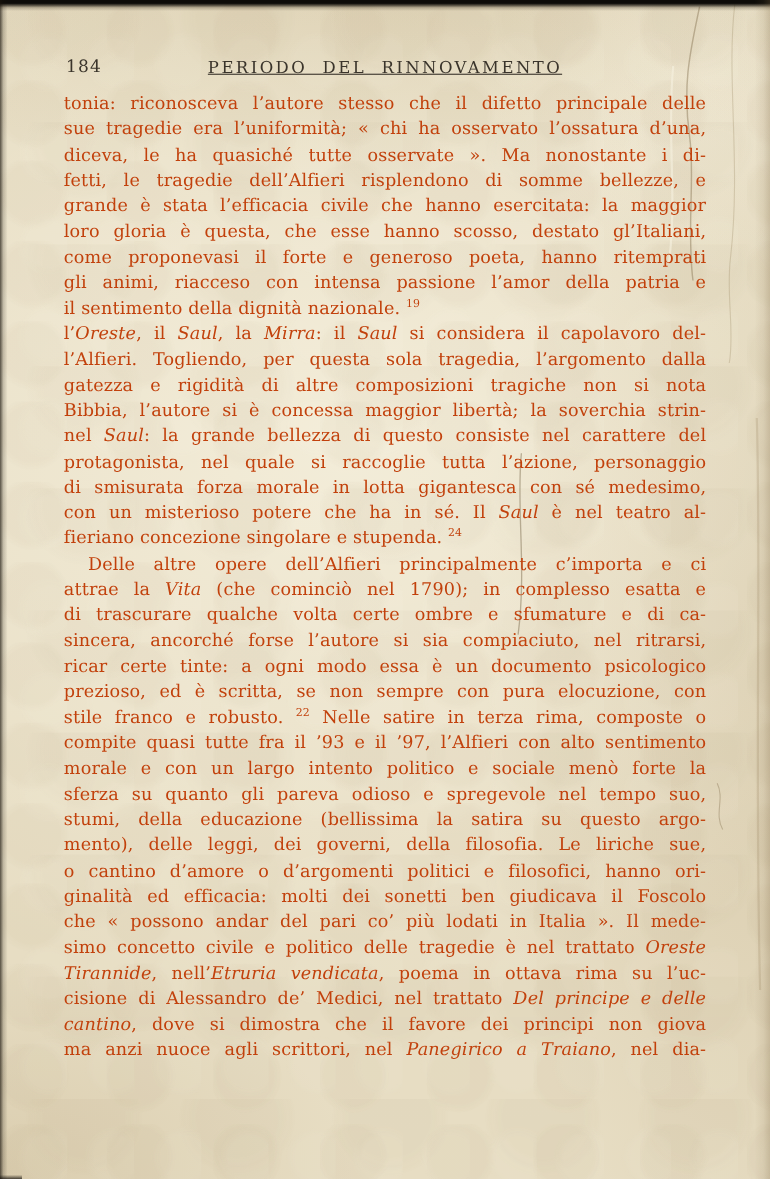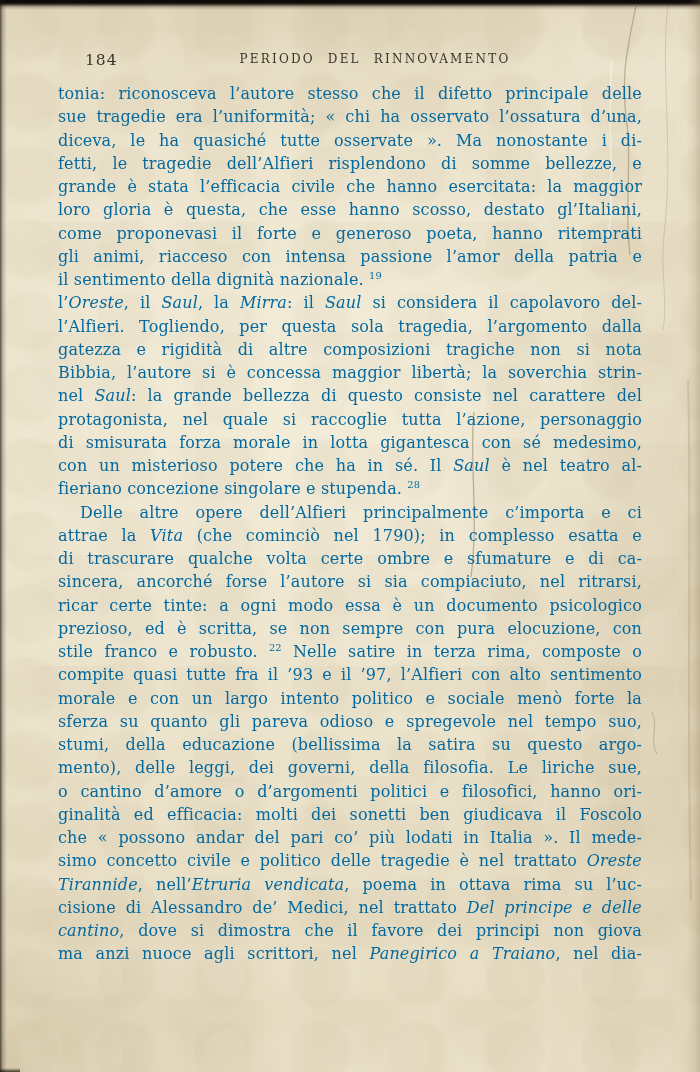"184" .running-header { margin-left: 25px -> none }
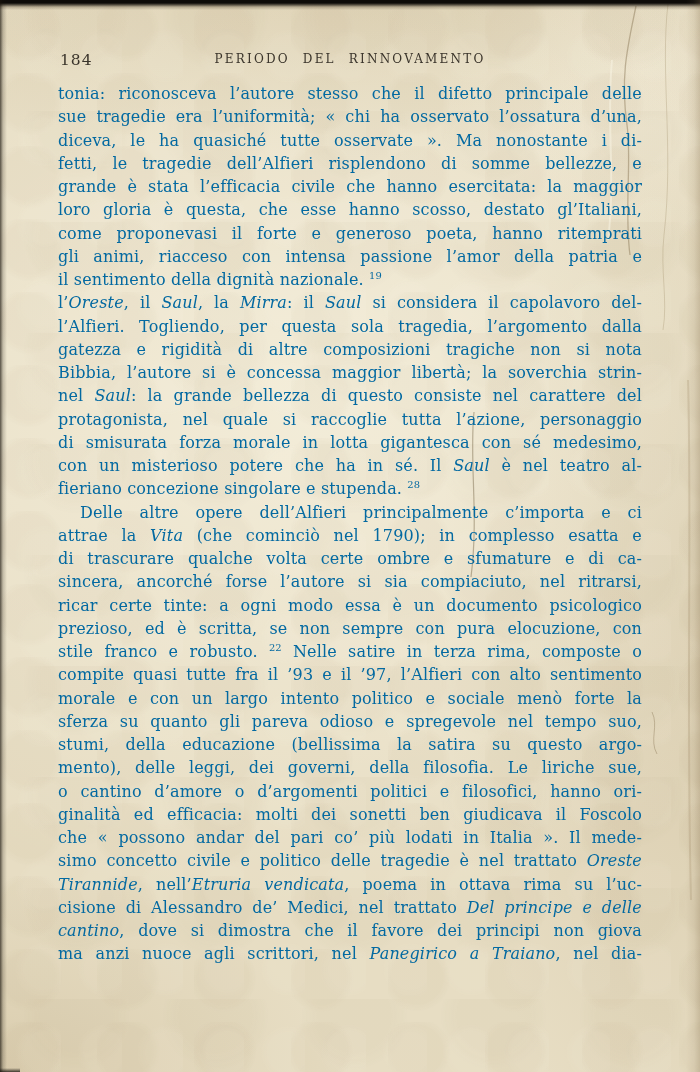"PERIODO DEL RINNOVAMENTO" .header-title { font-size: 12px -> 15px; text-decoration: none -> underline }
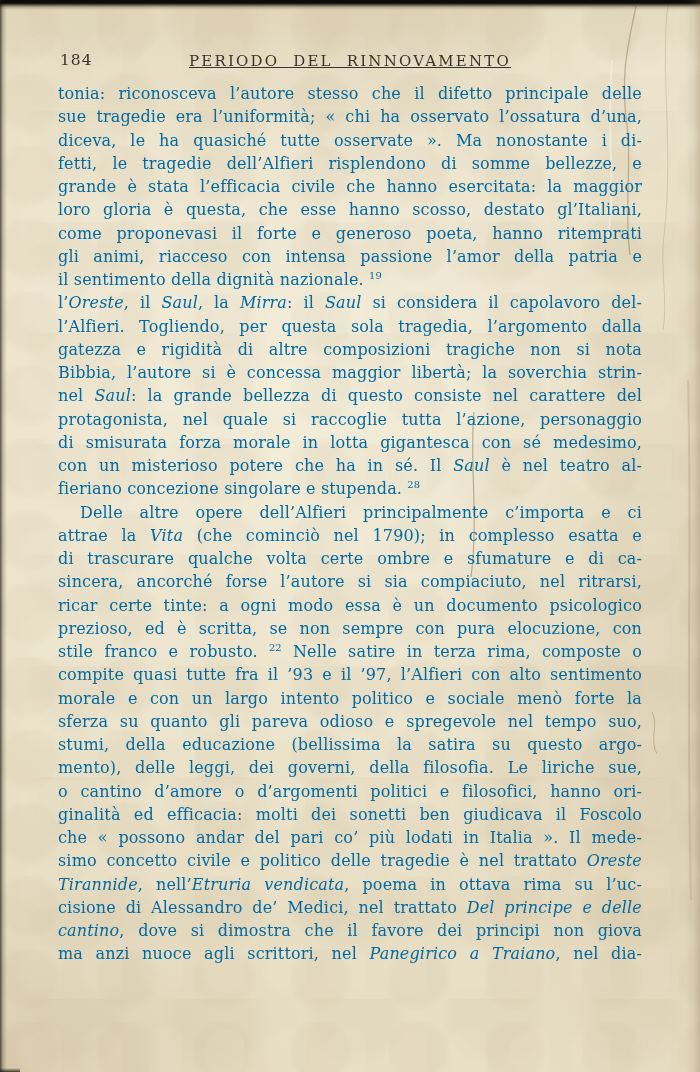"tonia: riconosceva l’autore stesso che" .body-text { color: #0369a1 -> #c2410c }
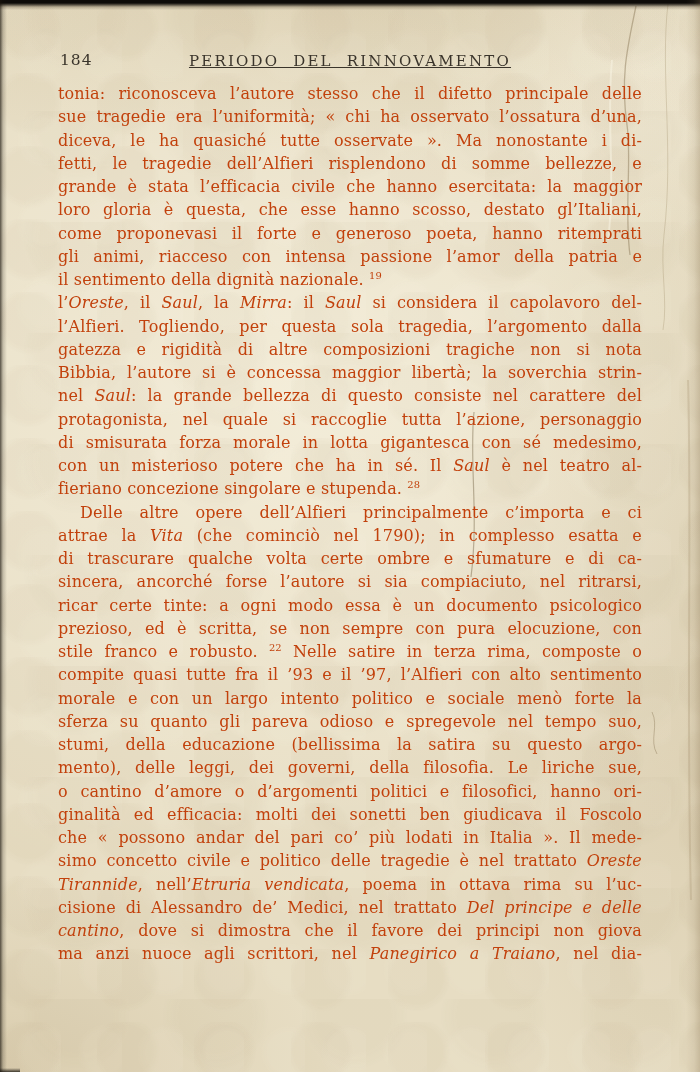"28" span.sup { text: 28 -> 24 }
